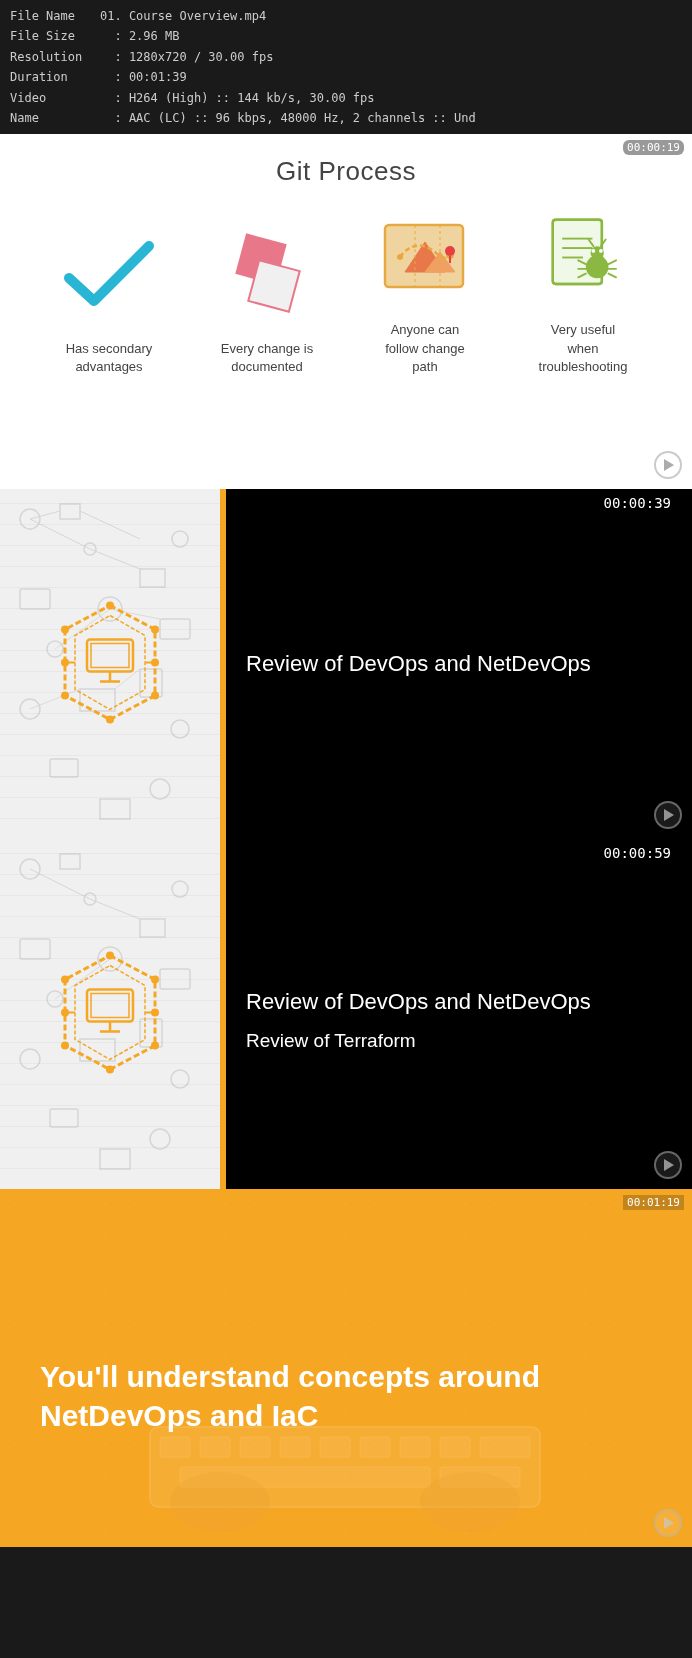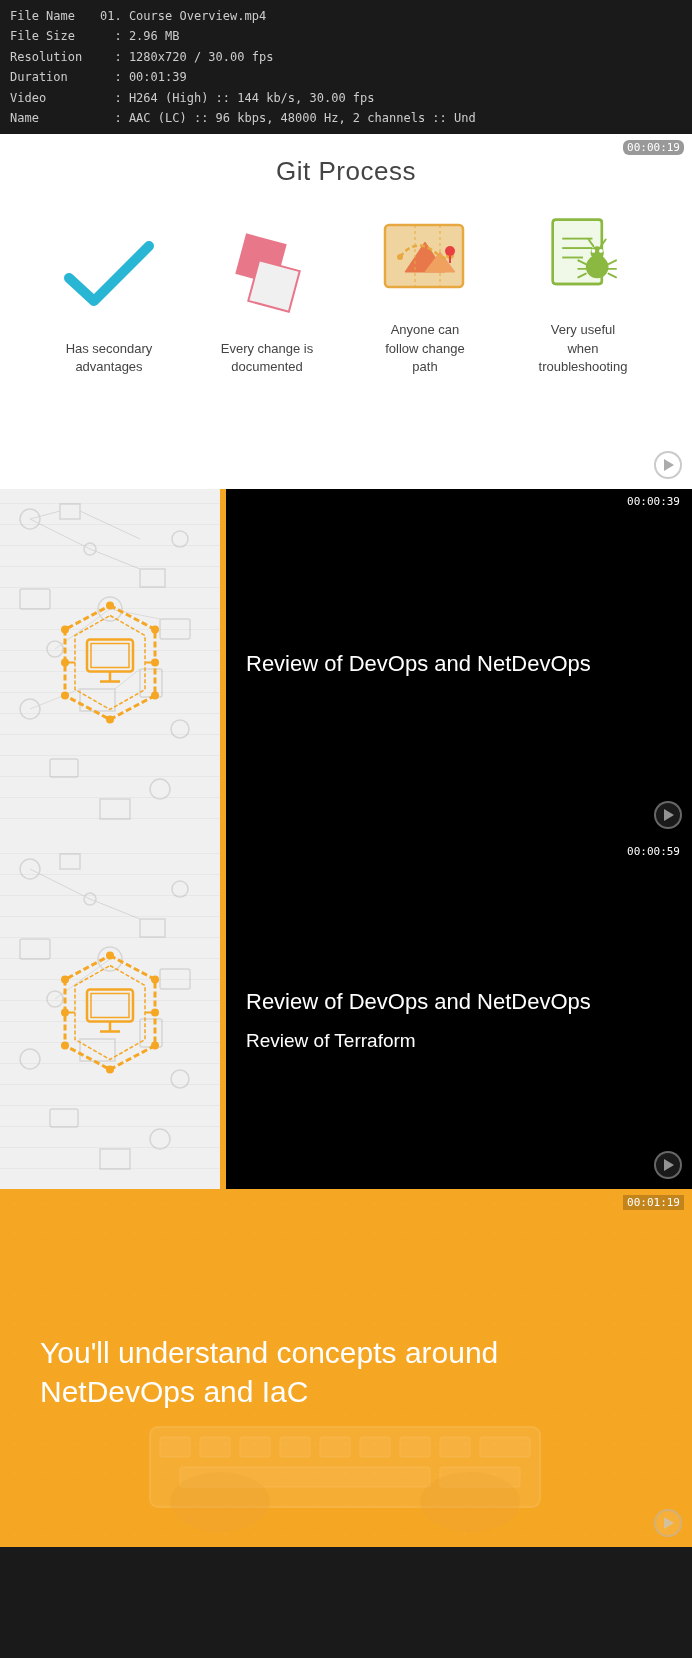"00:00:39" .frame-right-content .timestamp { font-size: 11px -> 14px; right: 12px -> 21px }
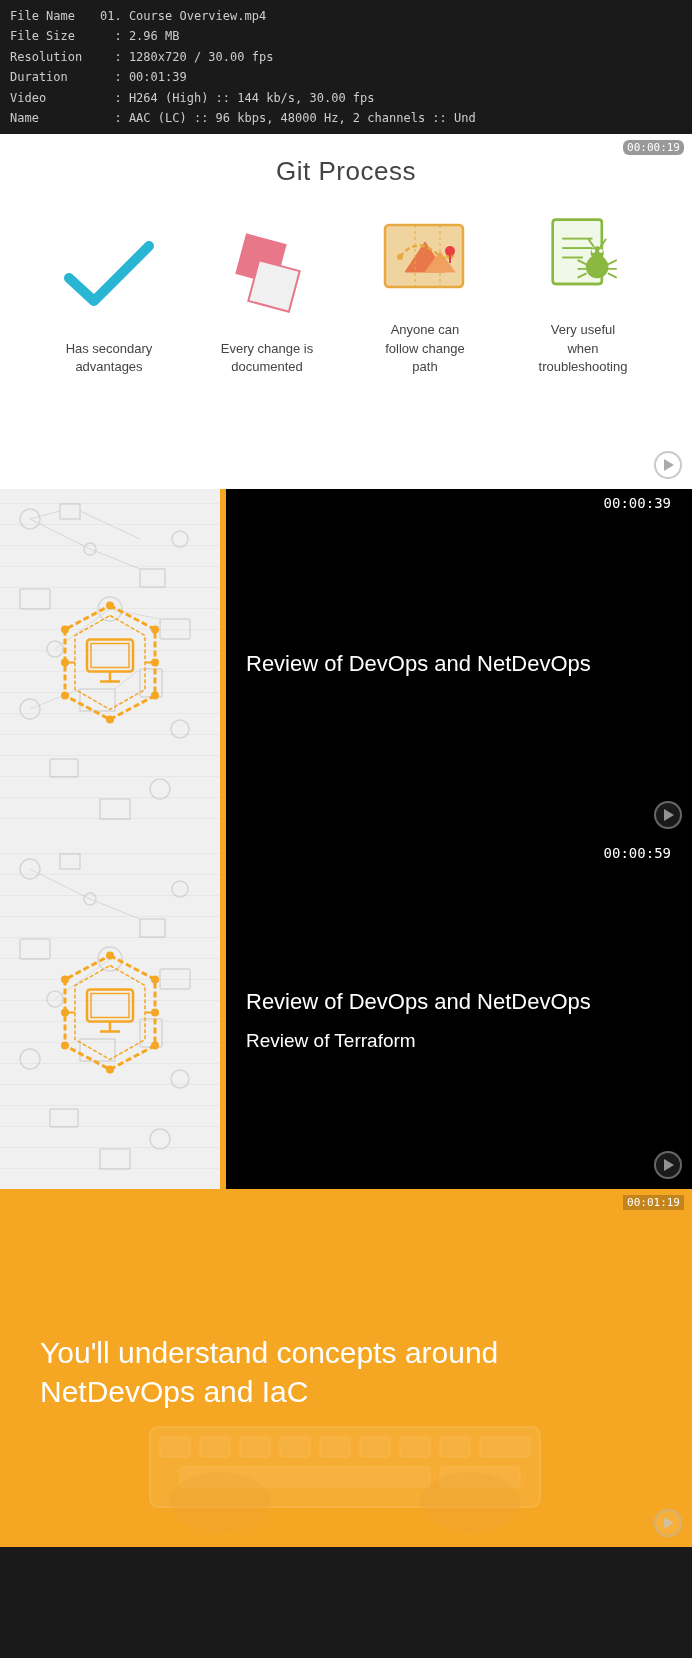"You'll understand concepts around" .golden-text { bottom: 136px -> 112px; font-weight: 400 -> 700 }
